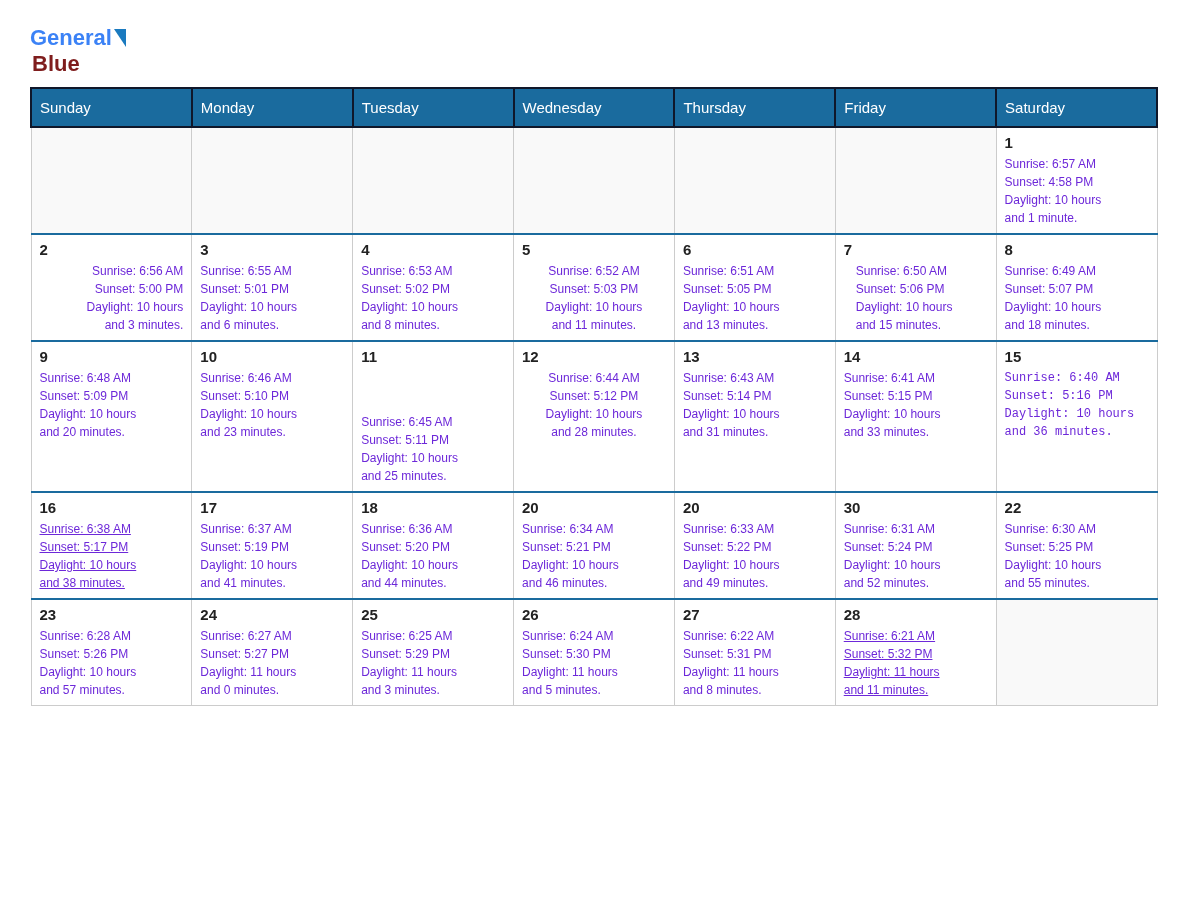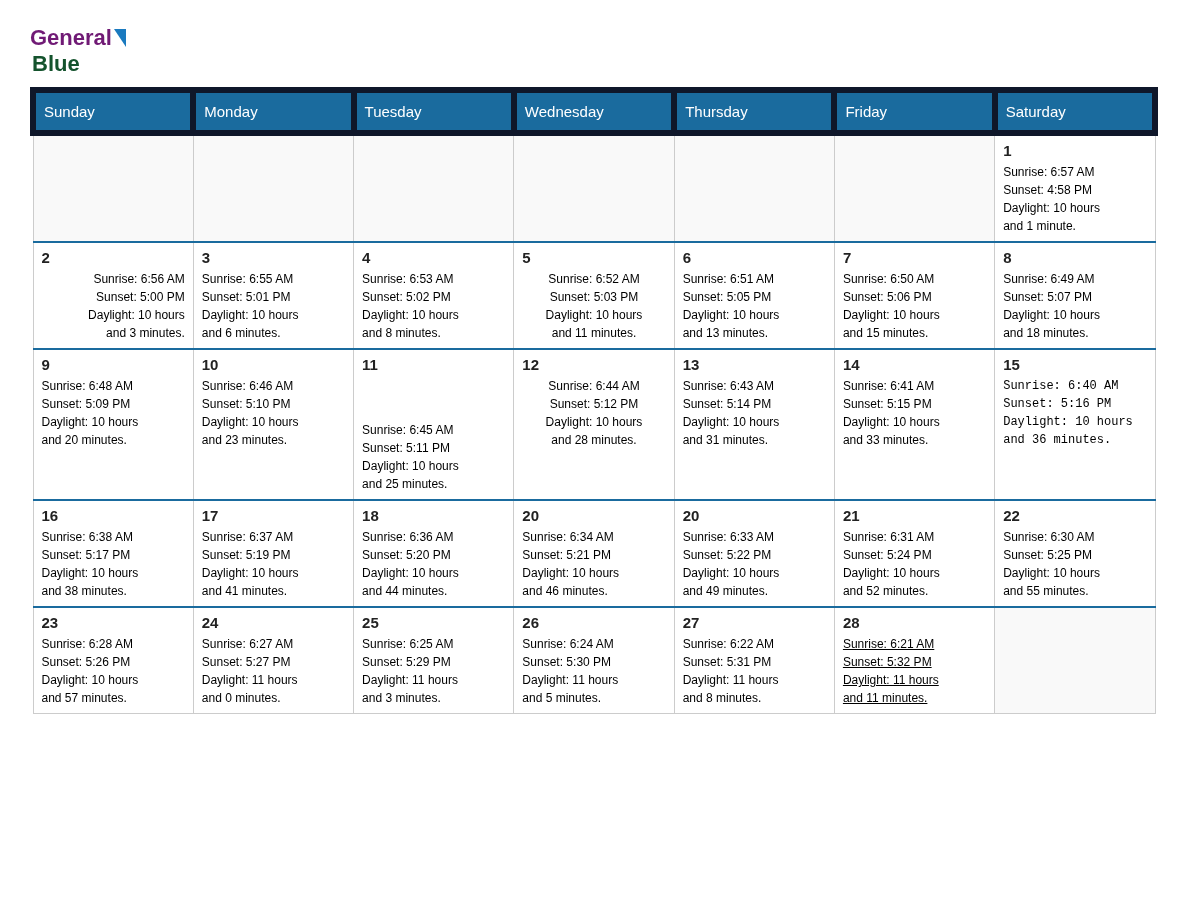"General" .logo-general { color: #701a75 -> #3b82f6 }
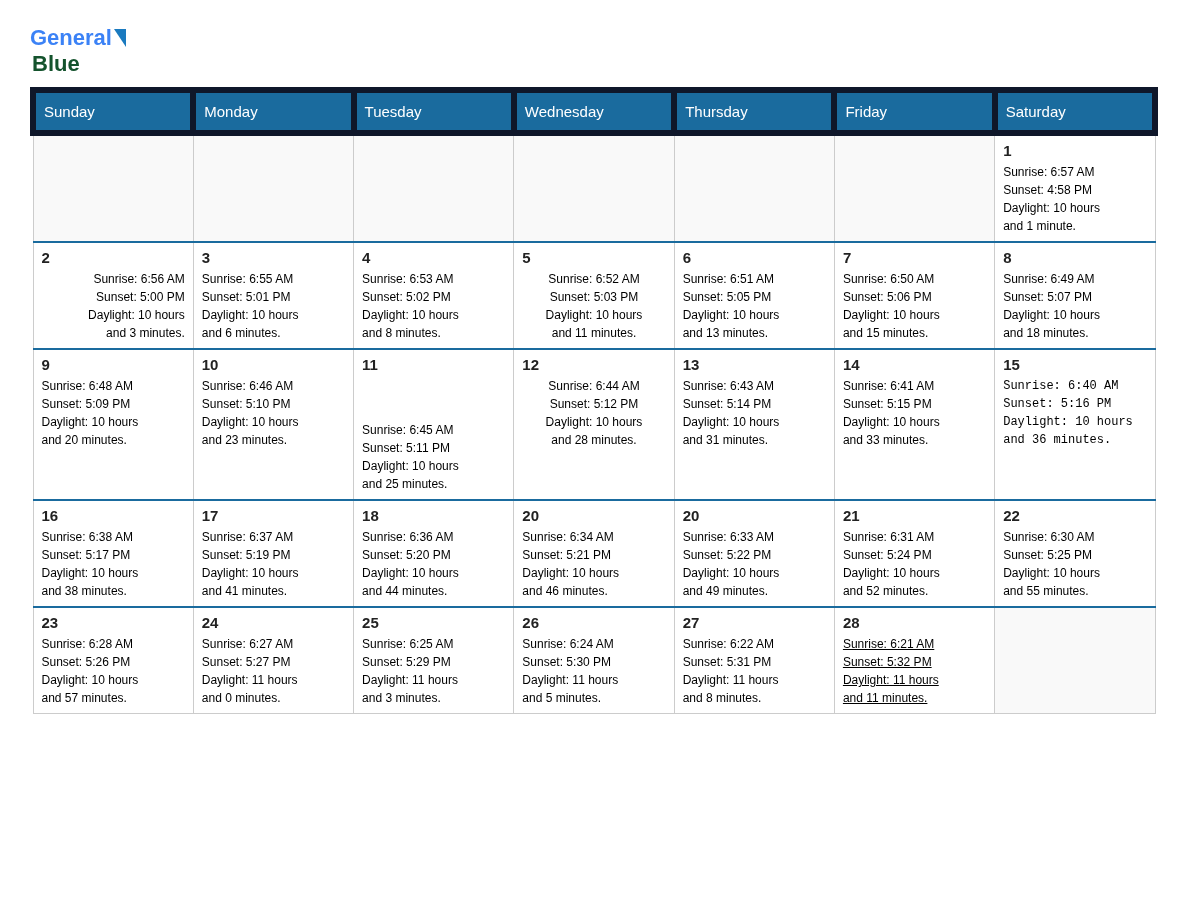"Blue" .logo-row2 { color: #14532d -> #7f1d1d }
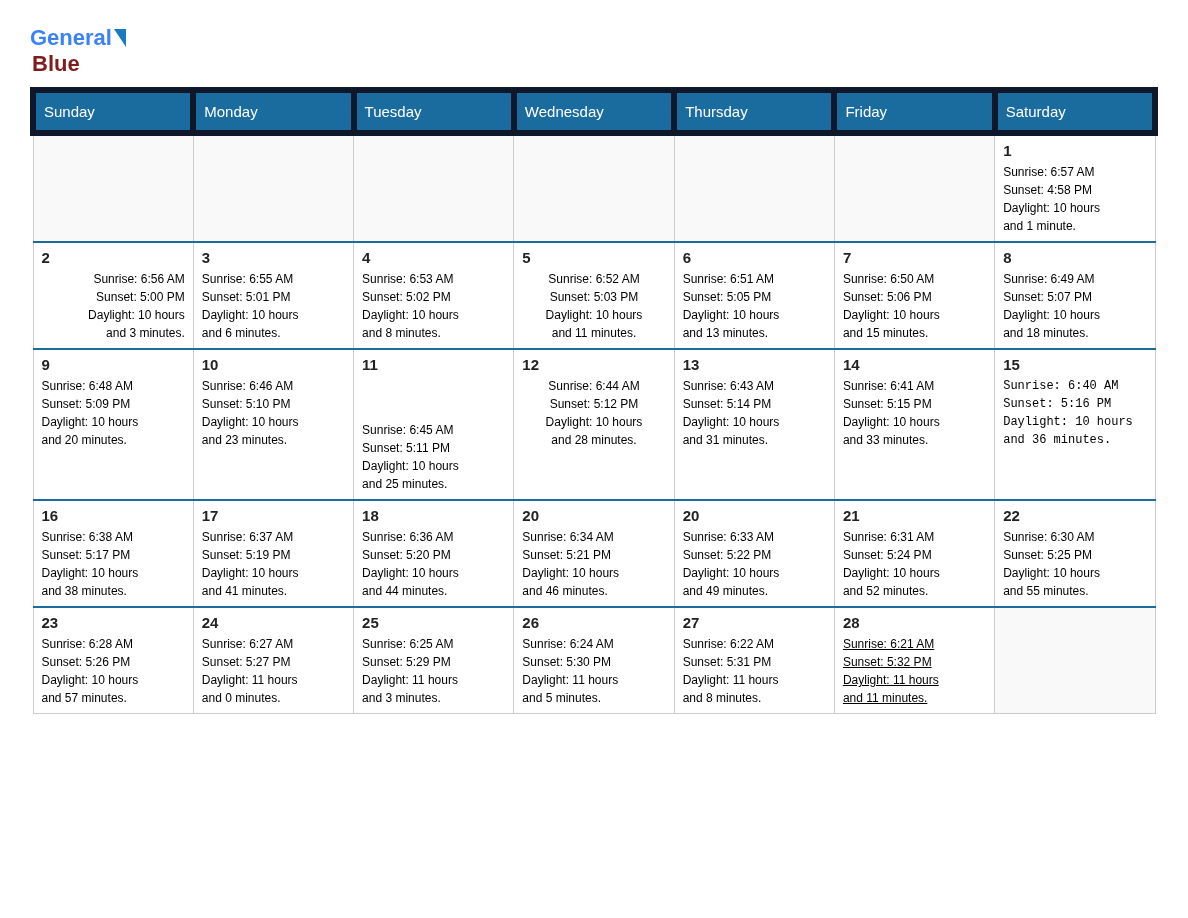"Sunday" .calendar th { border: 6px solid #0f172a -> 2px solid #0f172a }
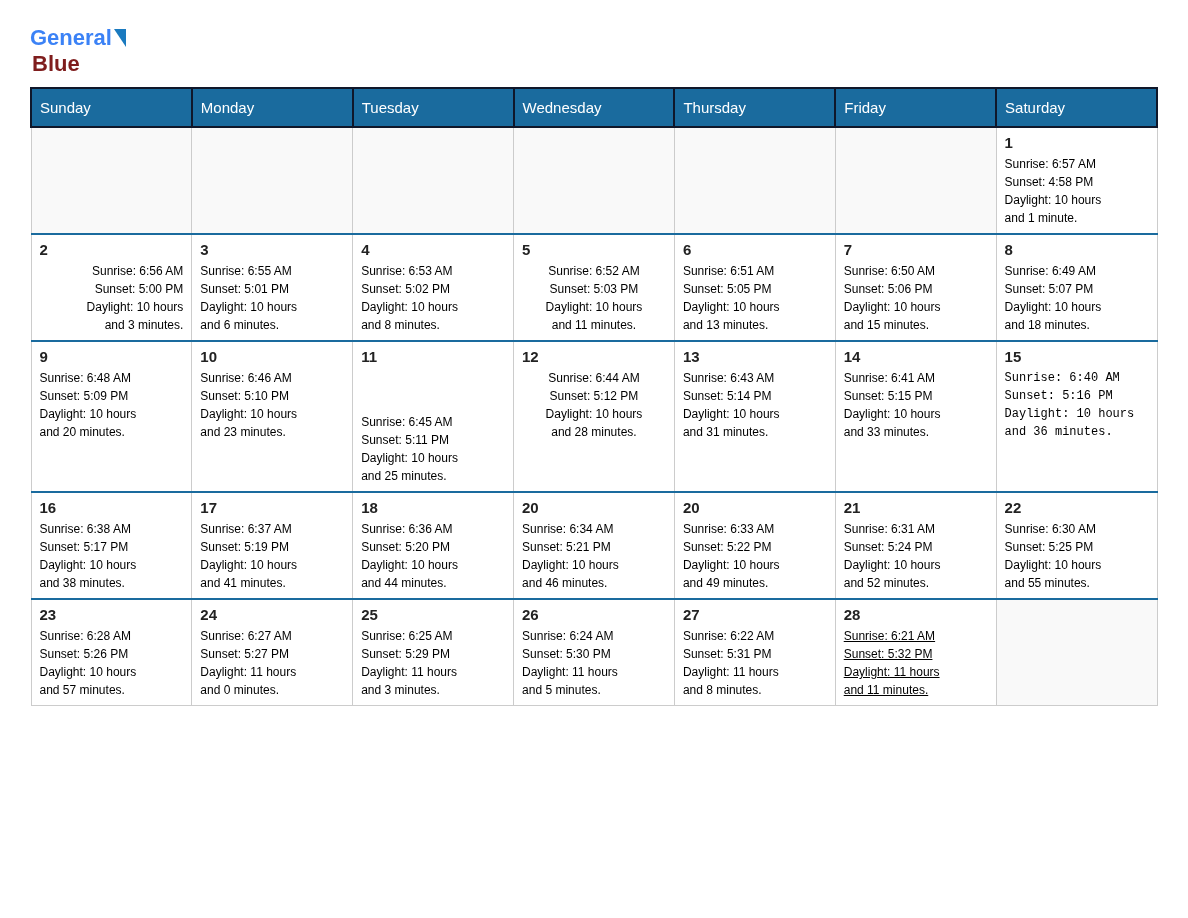"Sunrise: 6:57 AM" .day-info { color: #000000 -> #6d28d9 }
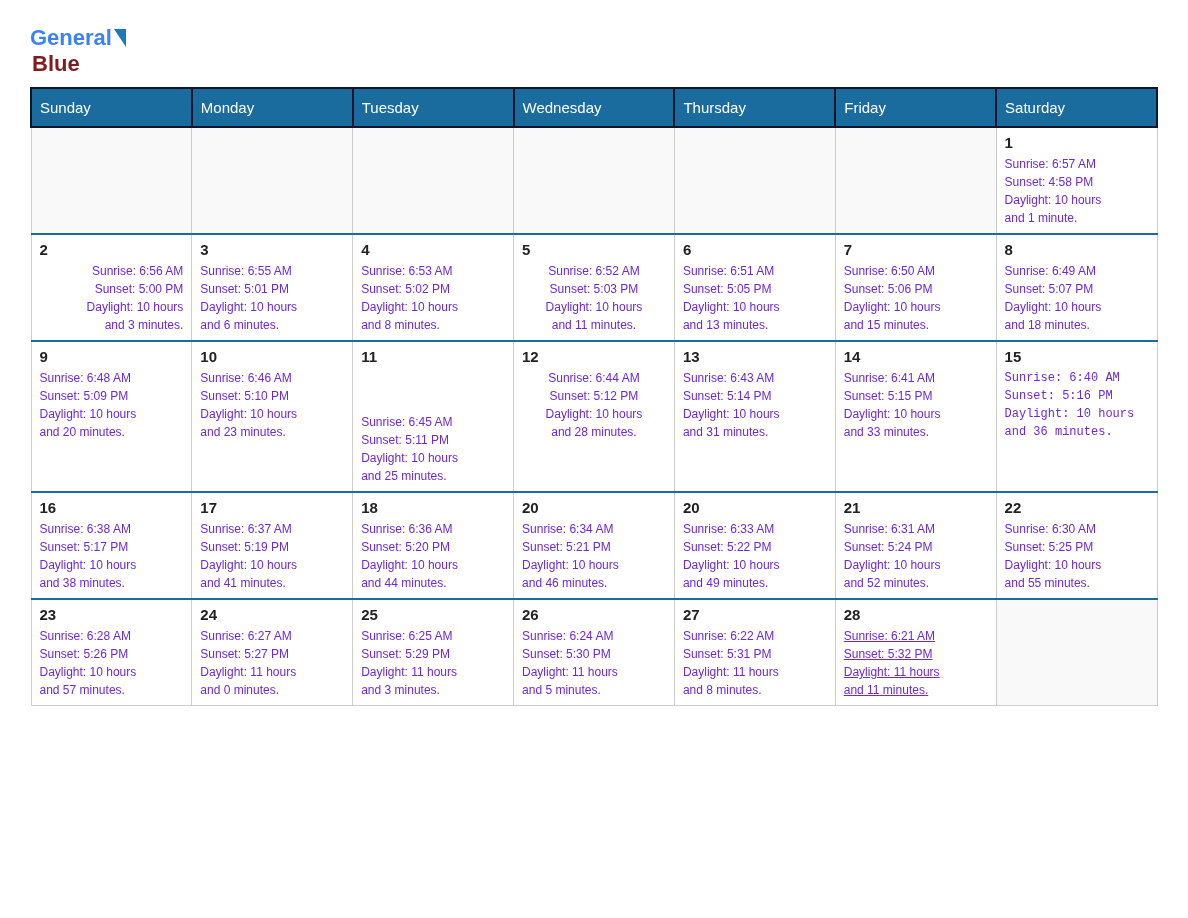"Sunrise: 6:50 AM" div.day-info { margin-left: none -> 12px }
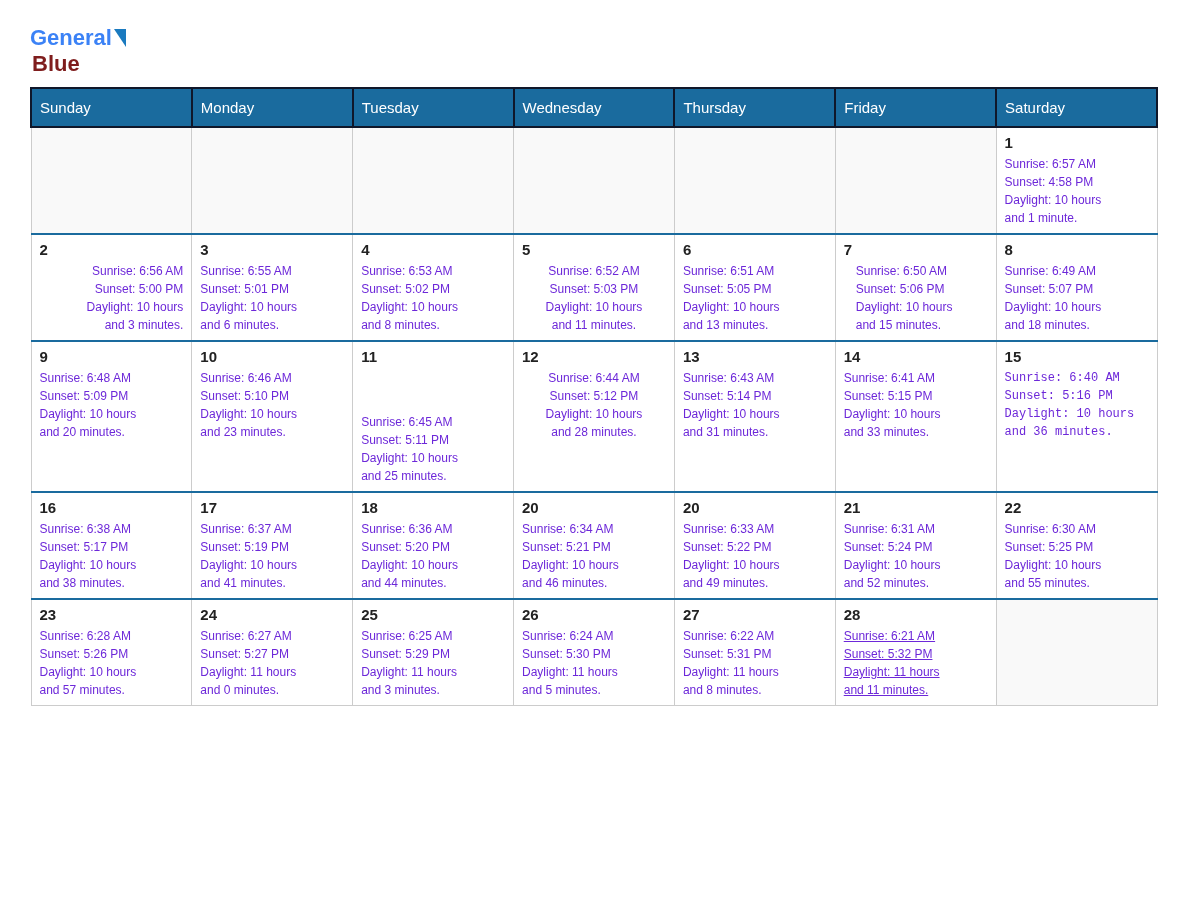"21" span.day-num { text: 21 -> 30 }
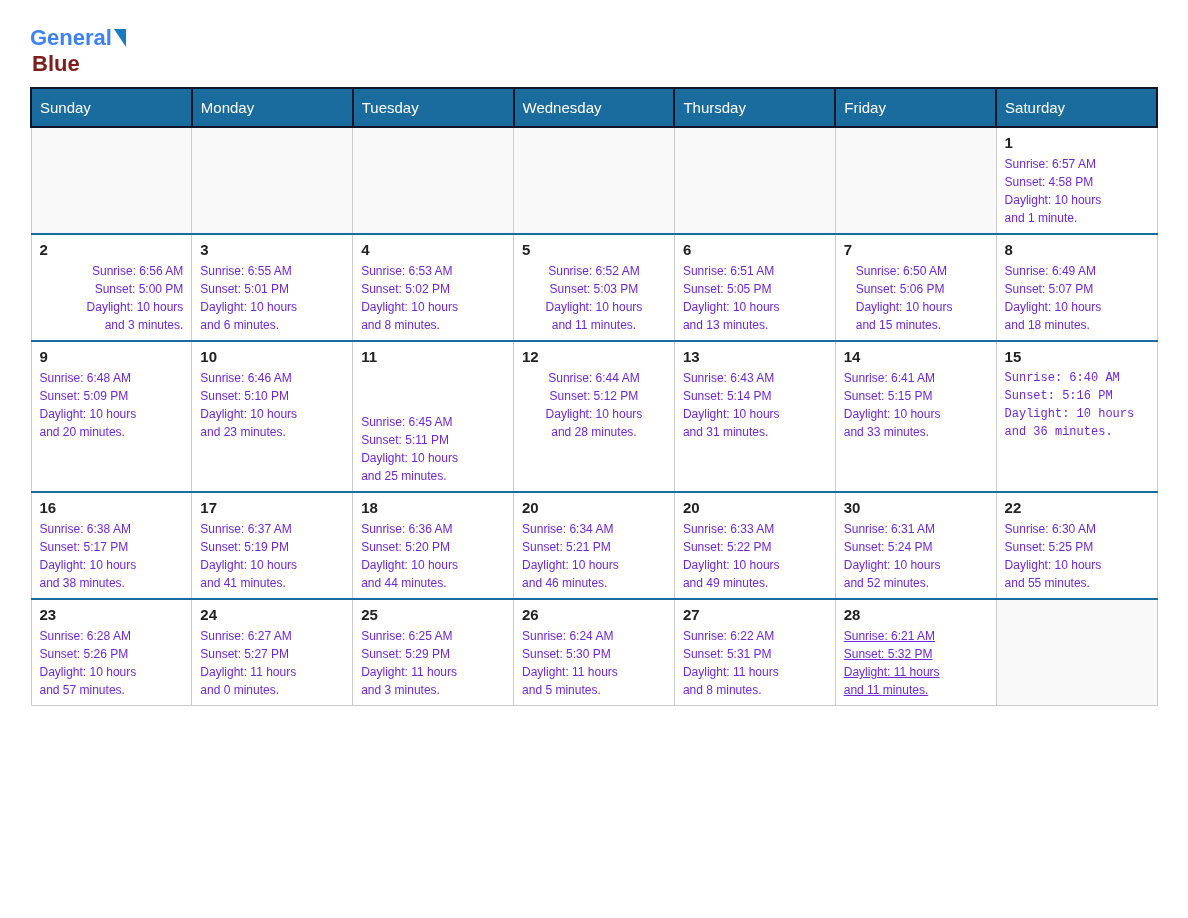"Sunrise: 6:38 AM" div.day-info { text-decoration: none -> underline }
